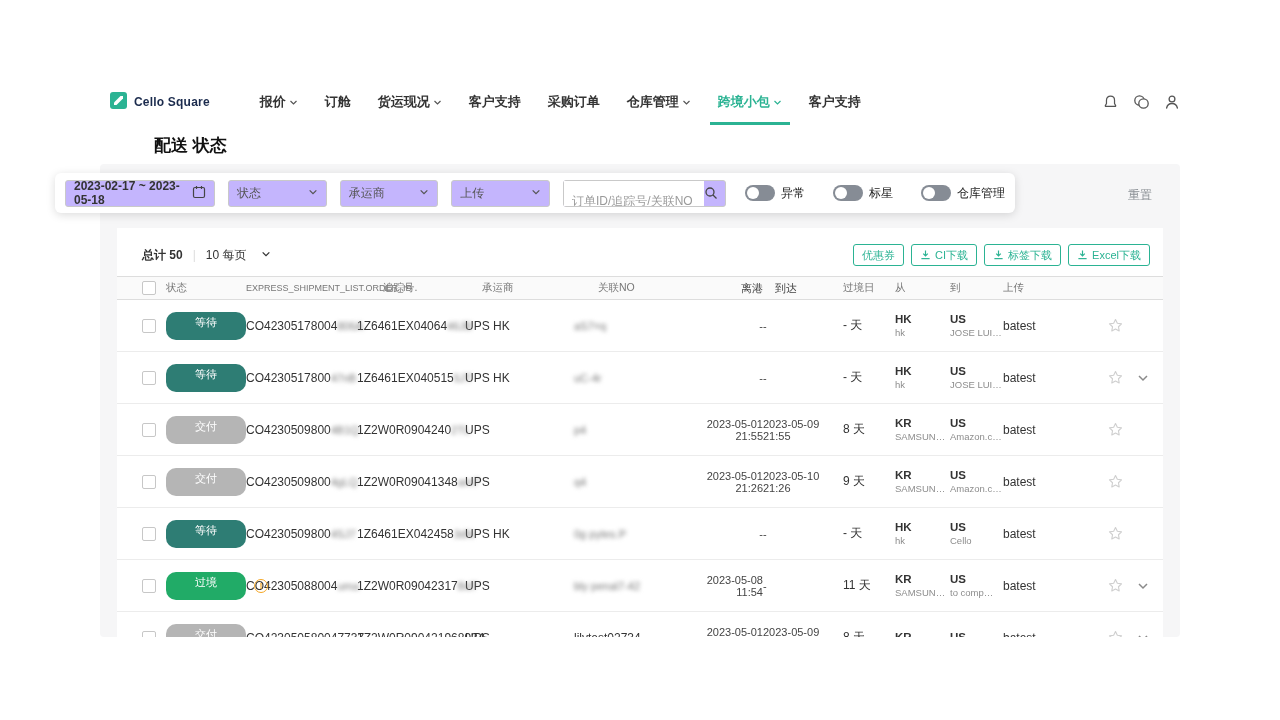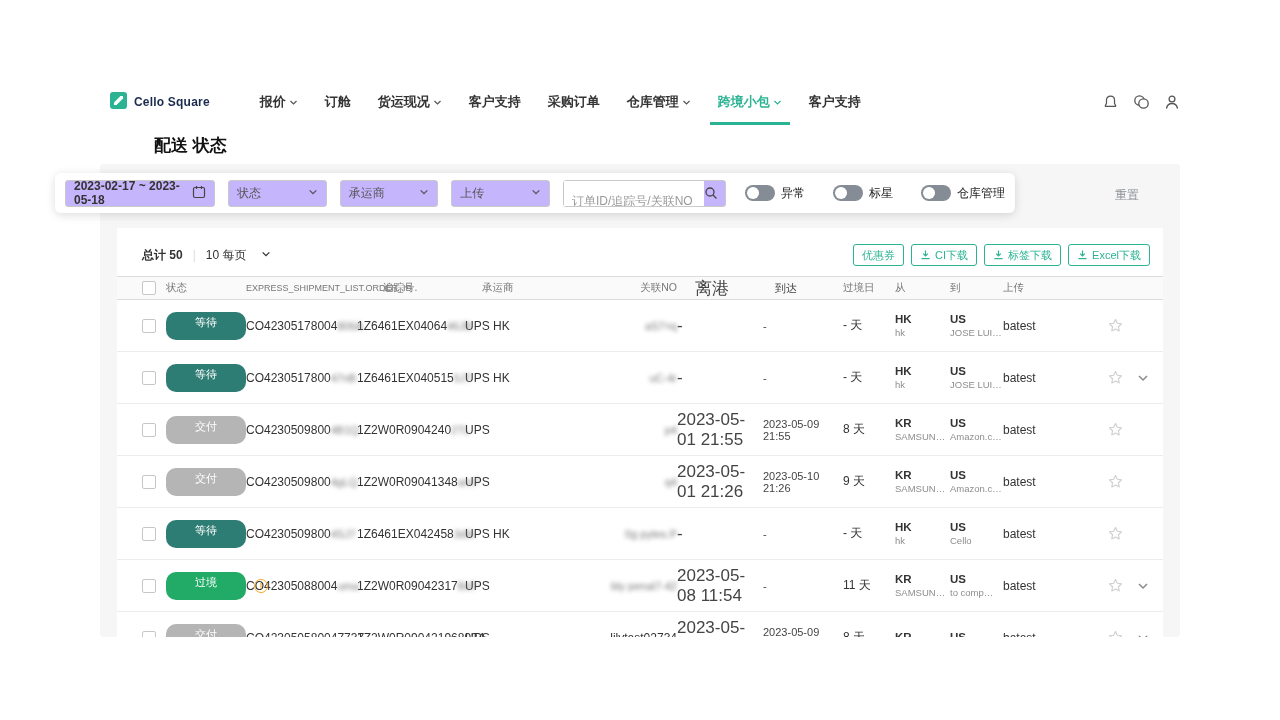"重置" .reset-link { right: 141px -> 128px }
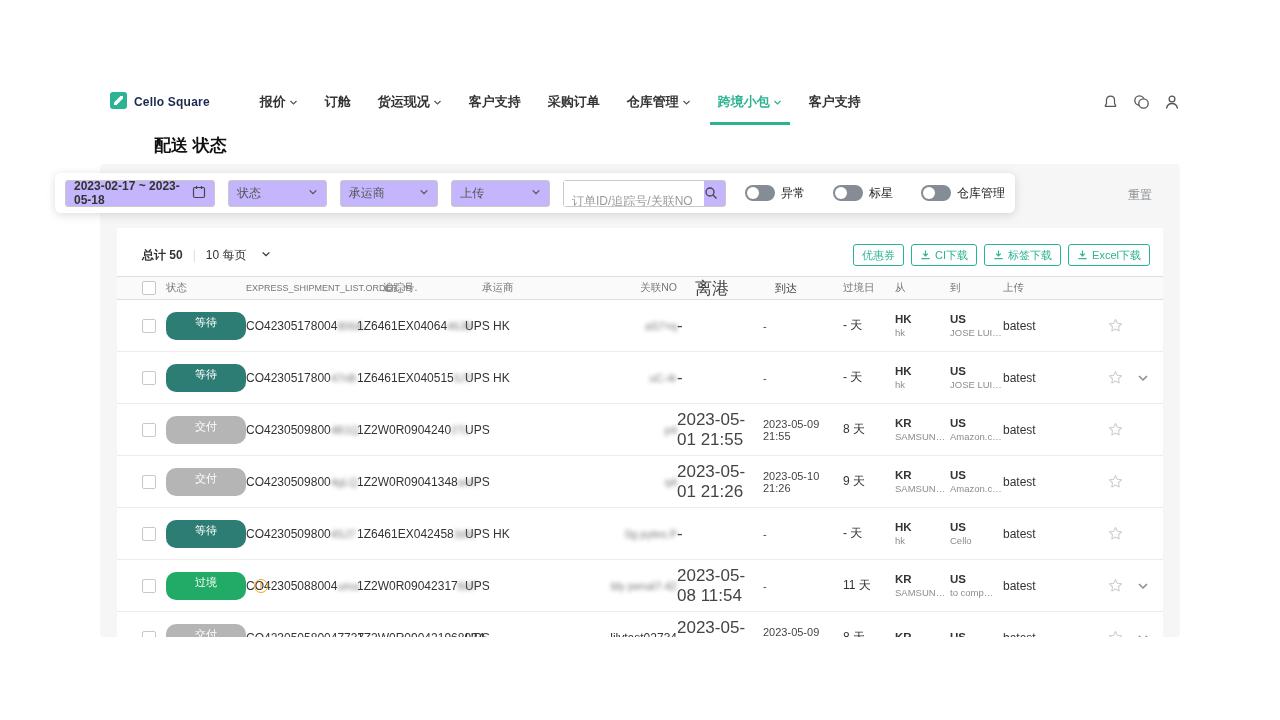"关联NO" .c-ref { text-align: right -> none }
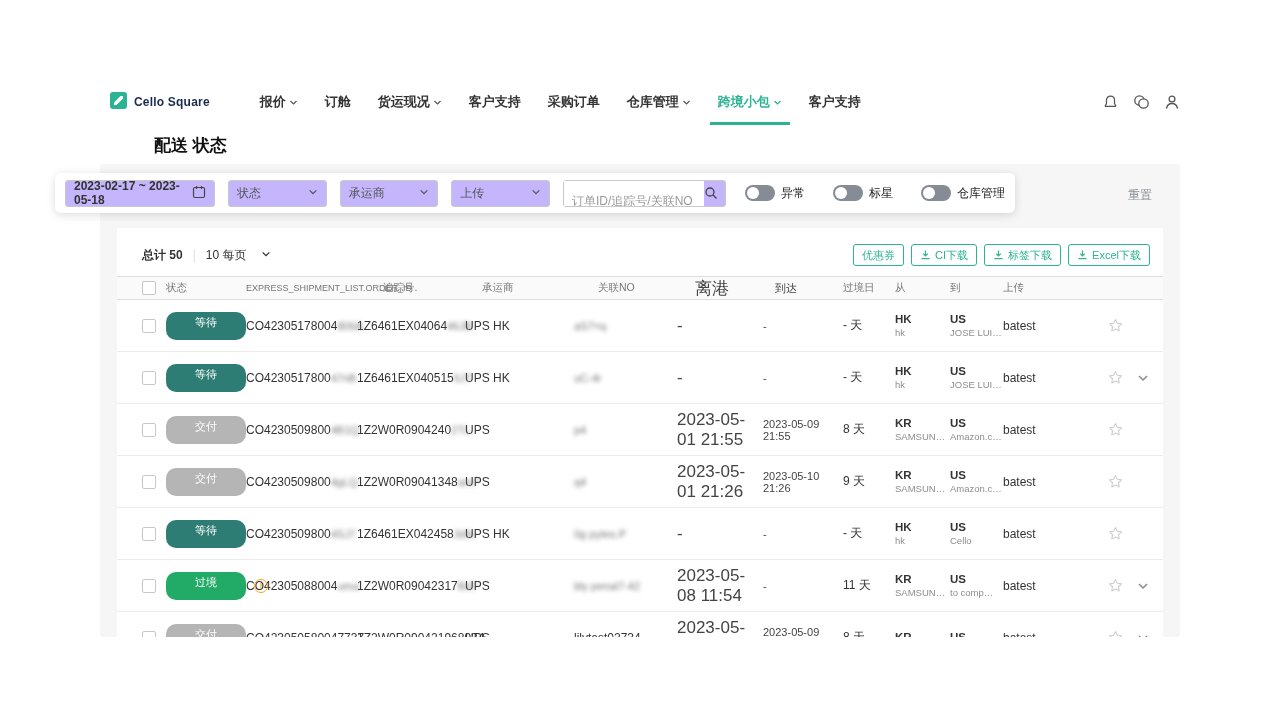"离港" .c-dep { font-size: 17px -> 11px; text-align: none -> right }
